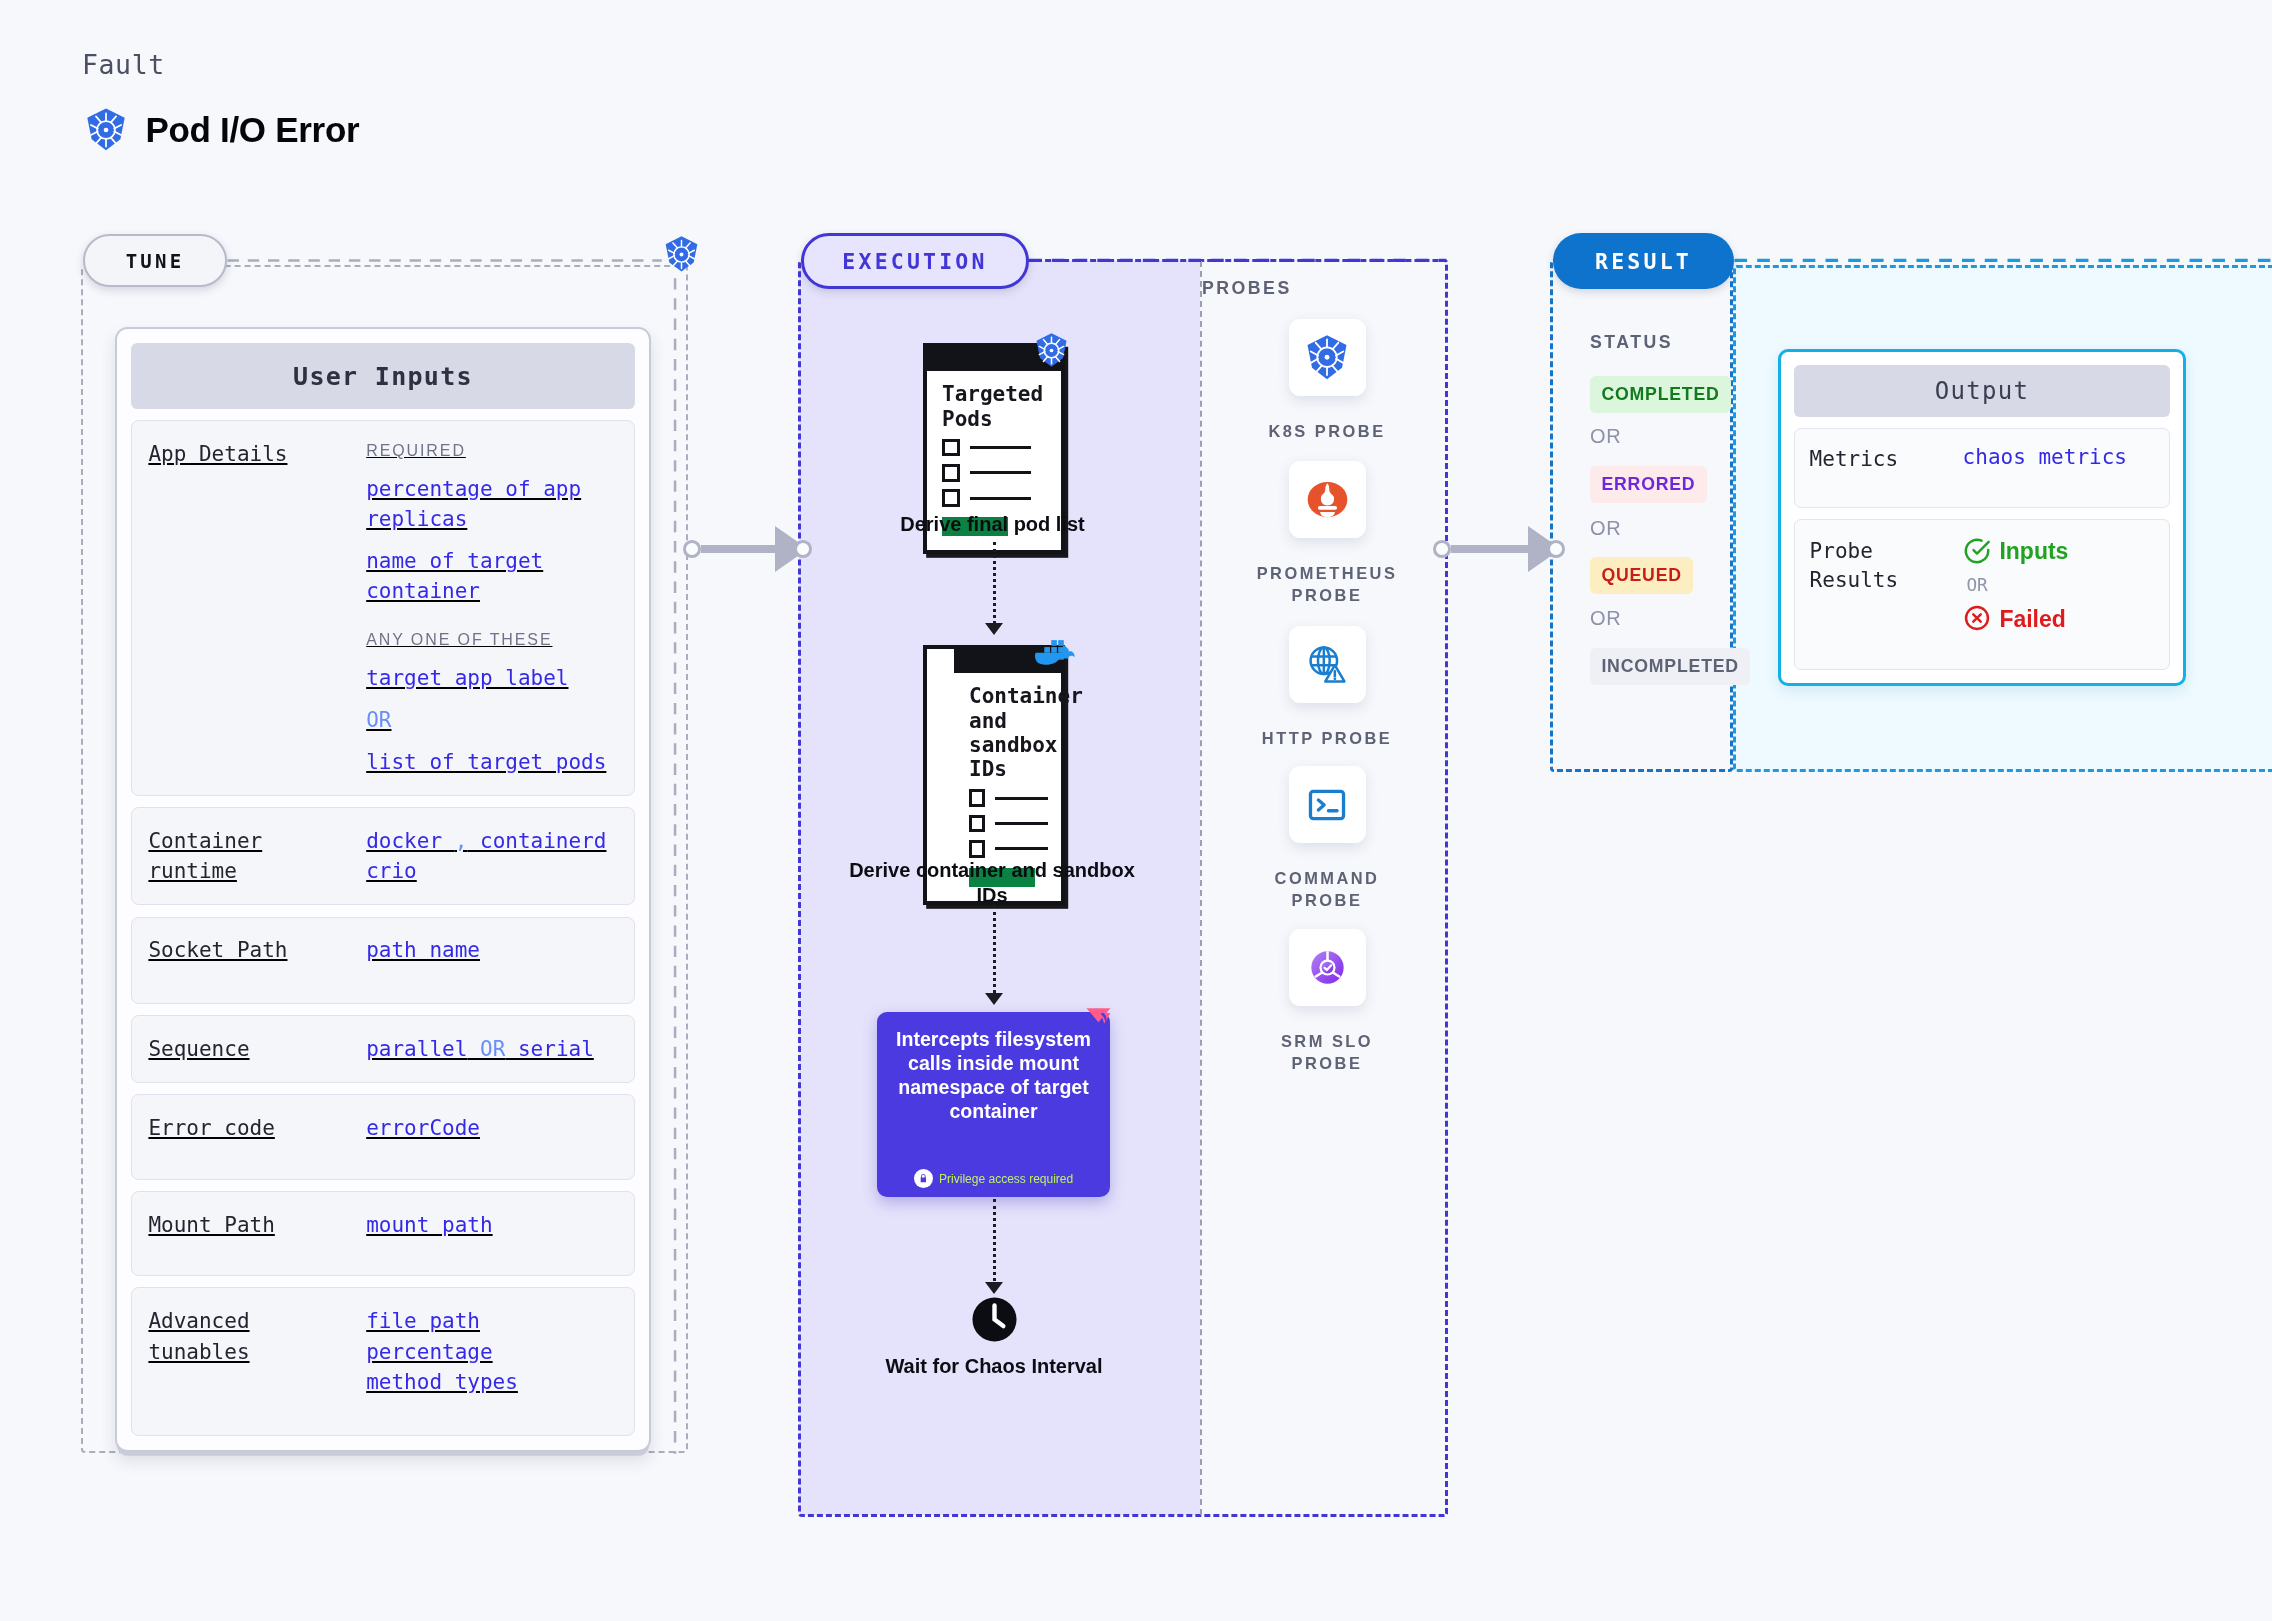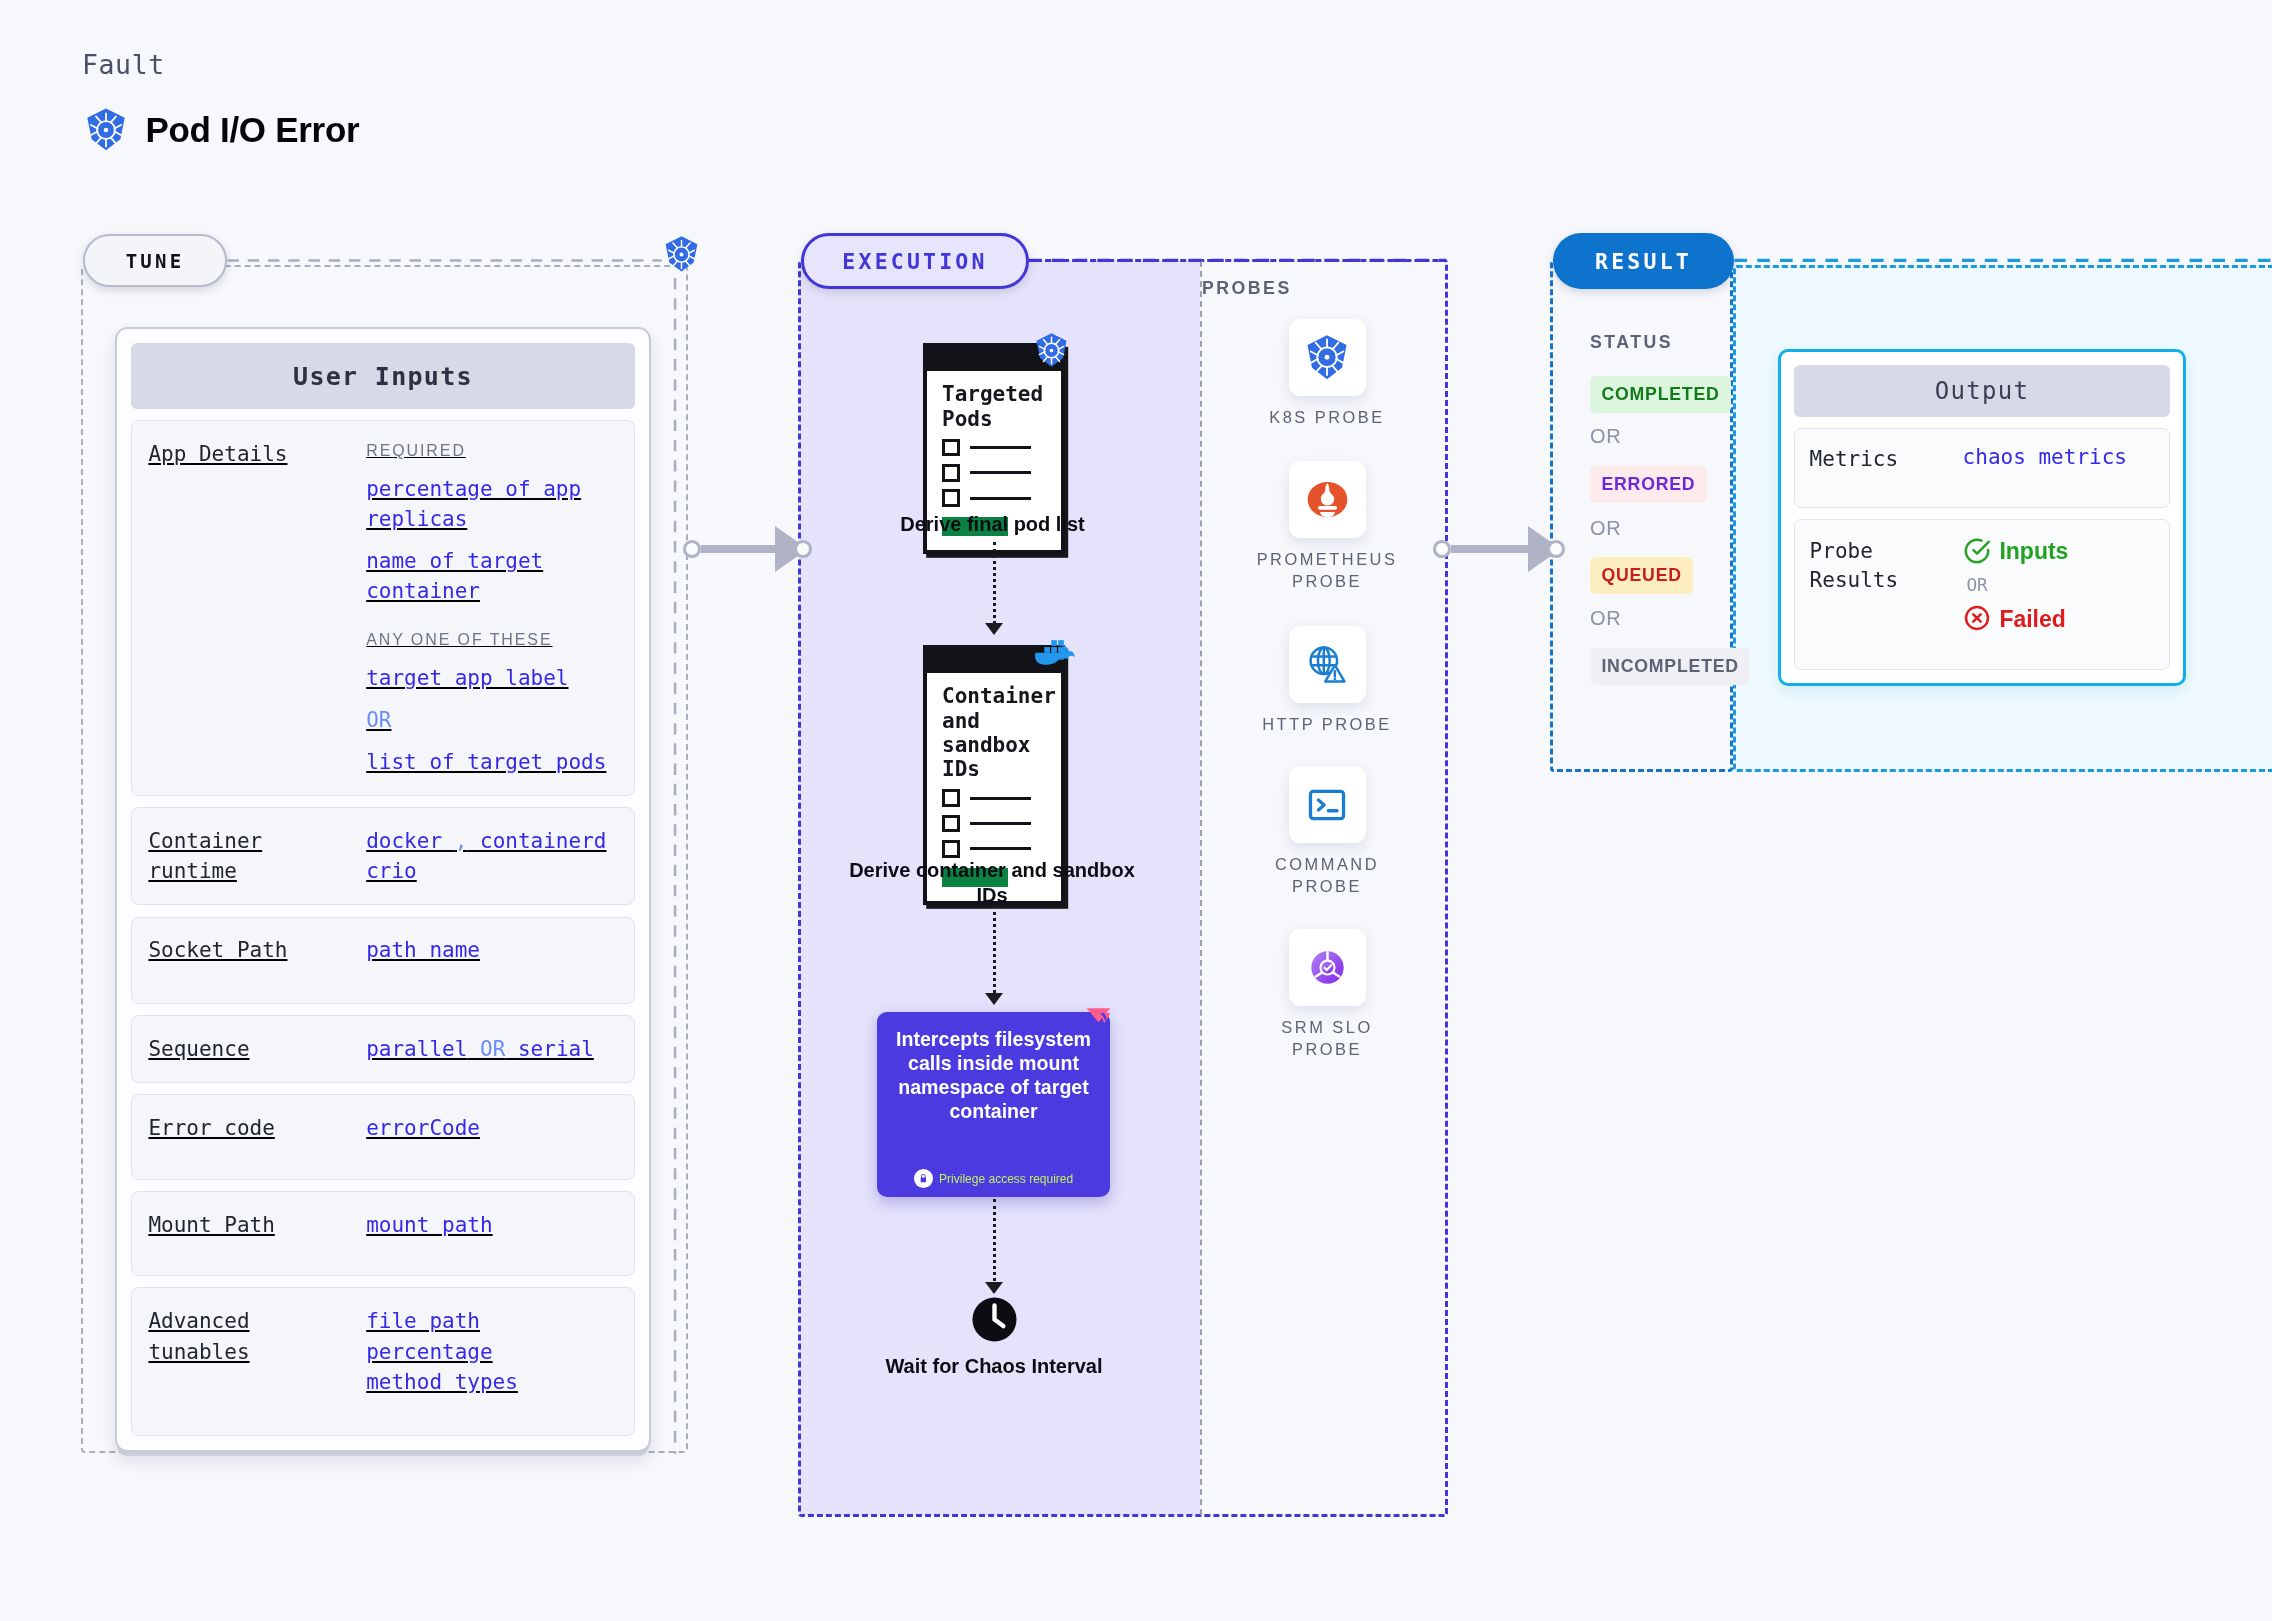"K8S PROBE" .probe .plabel { font-weight: 400 -> 700; margin-top: 10px -> 24px }
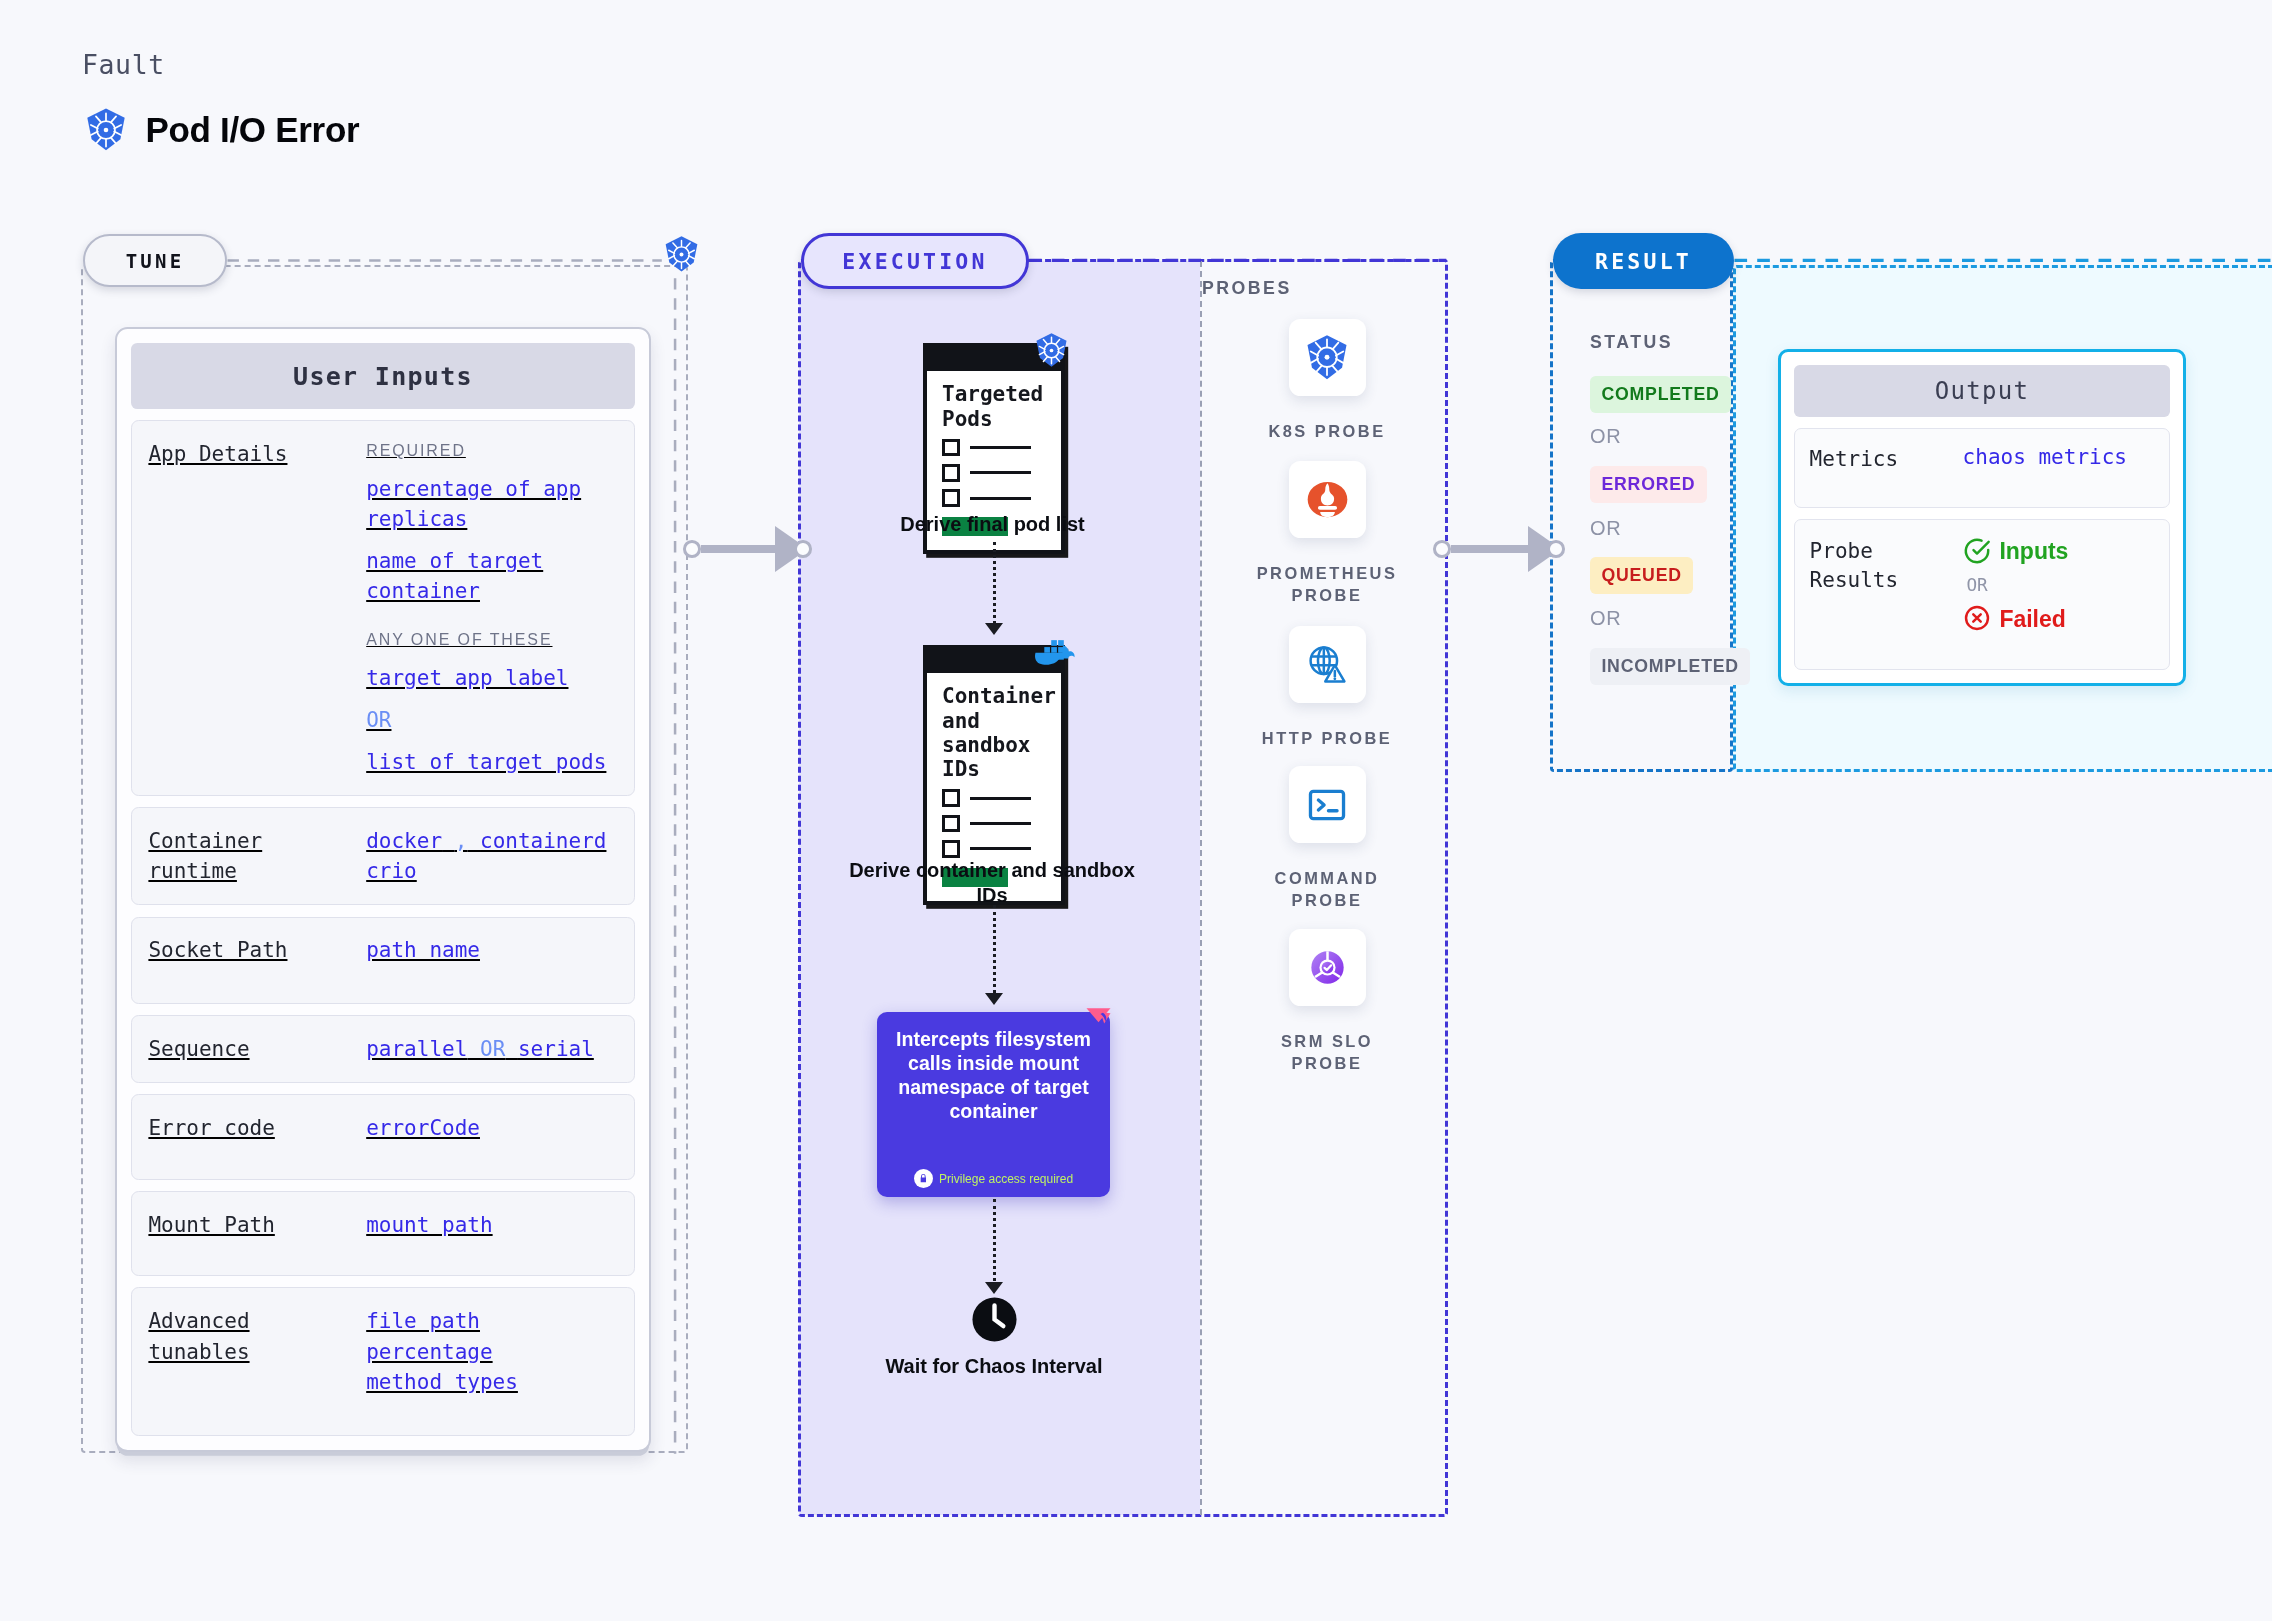"Container and sandbox IDs" div.flowcard { padding-left: none -> 27px }
